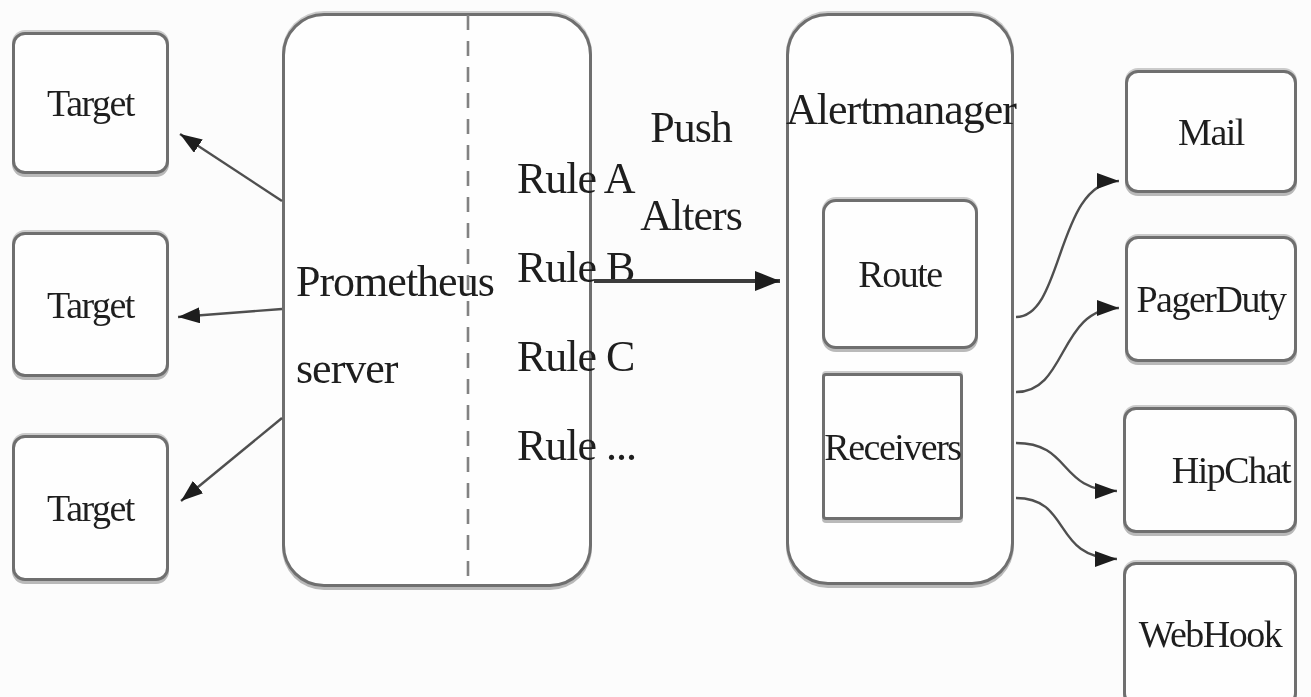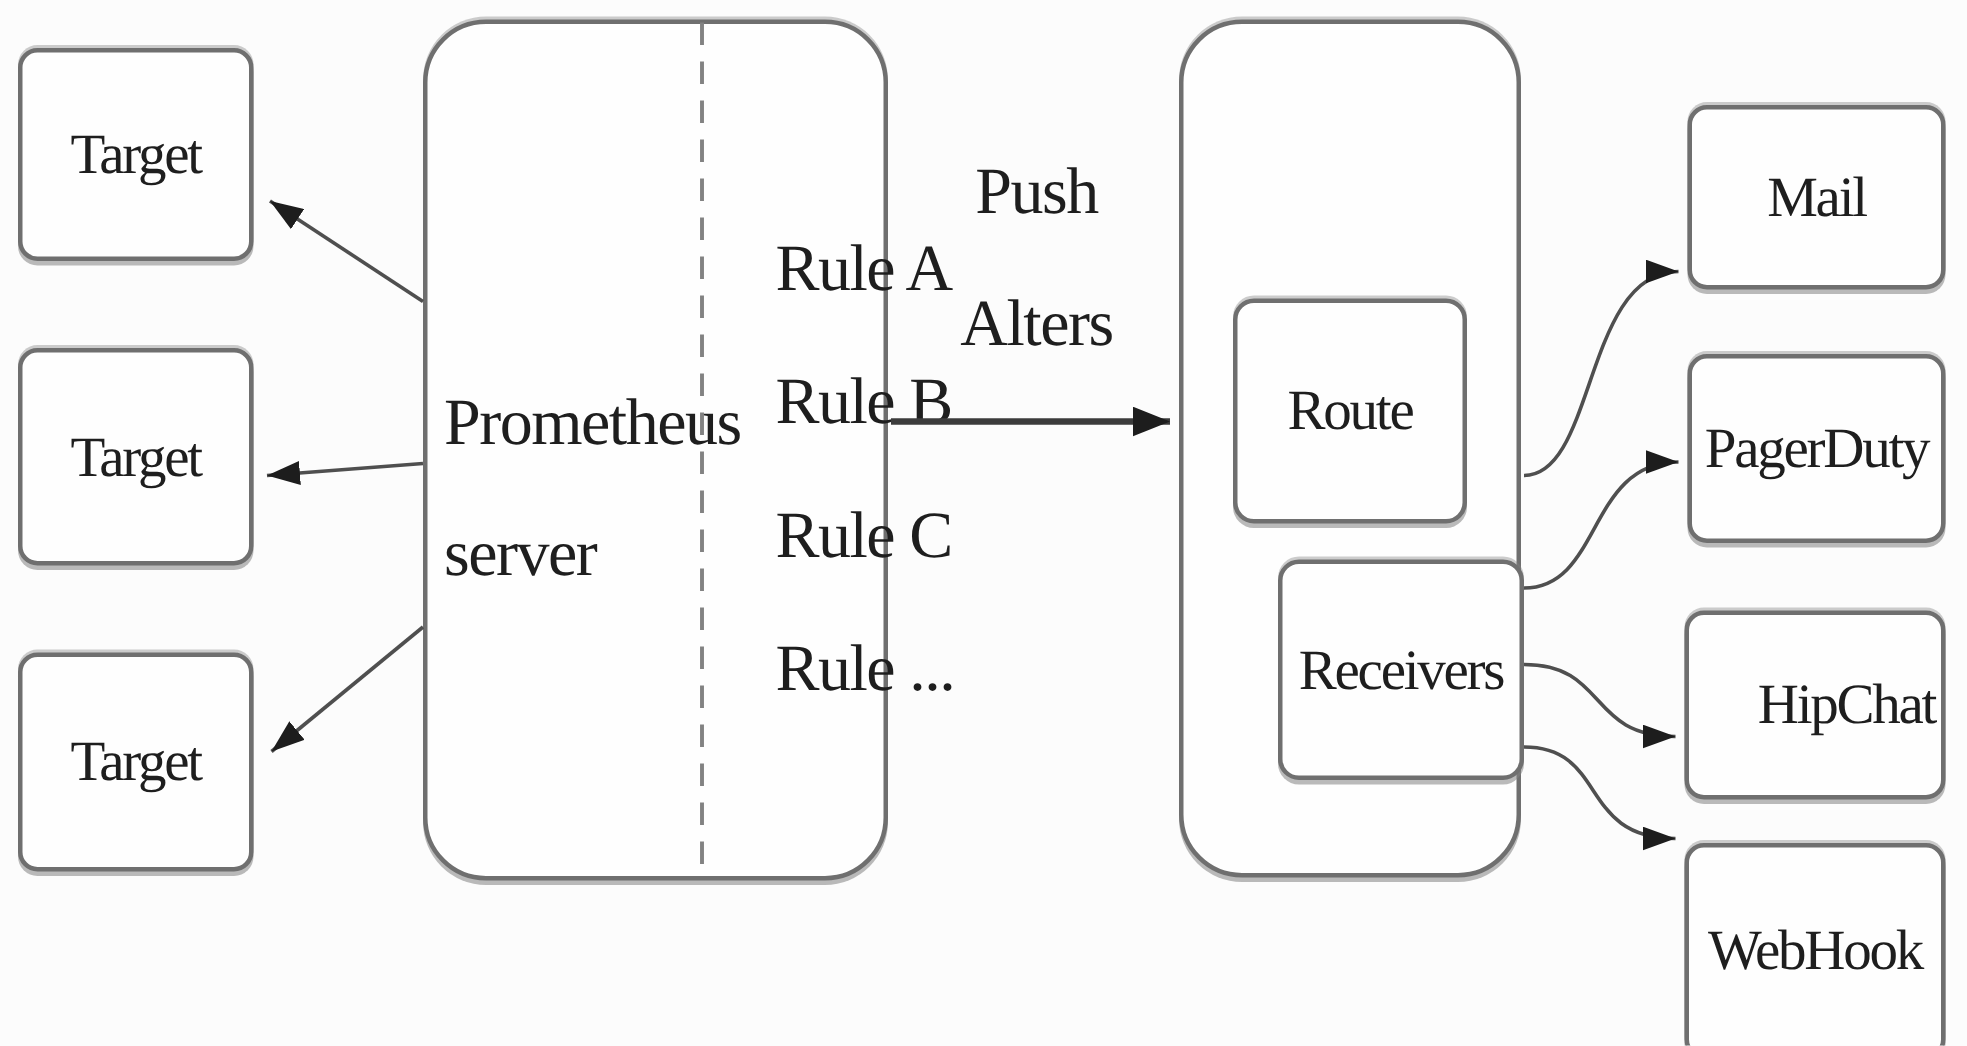"Alertmanager" div.free { html: none -> <div>Alertmanager</div> }
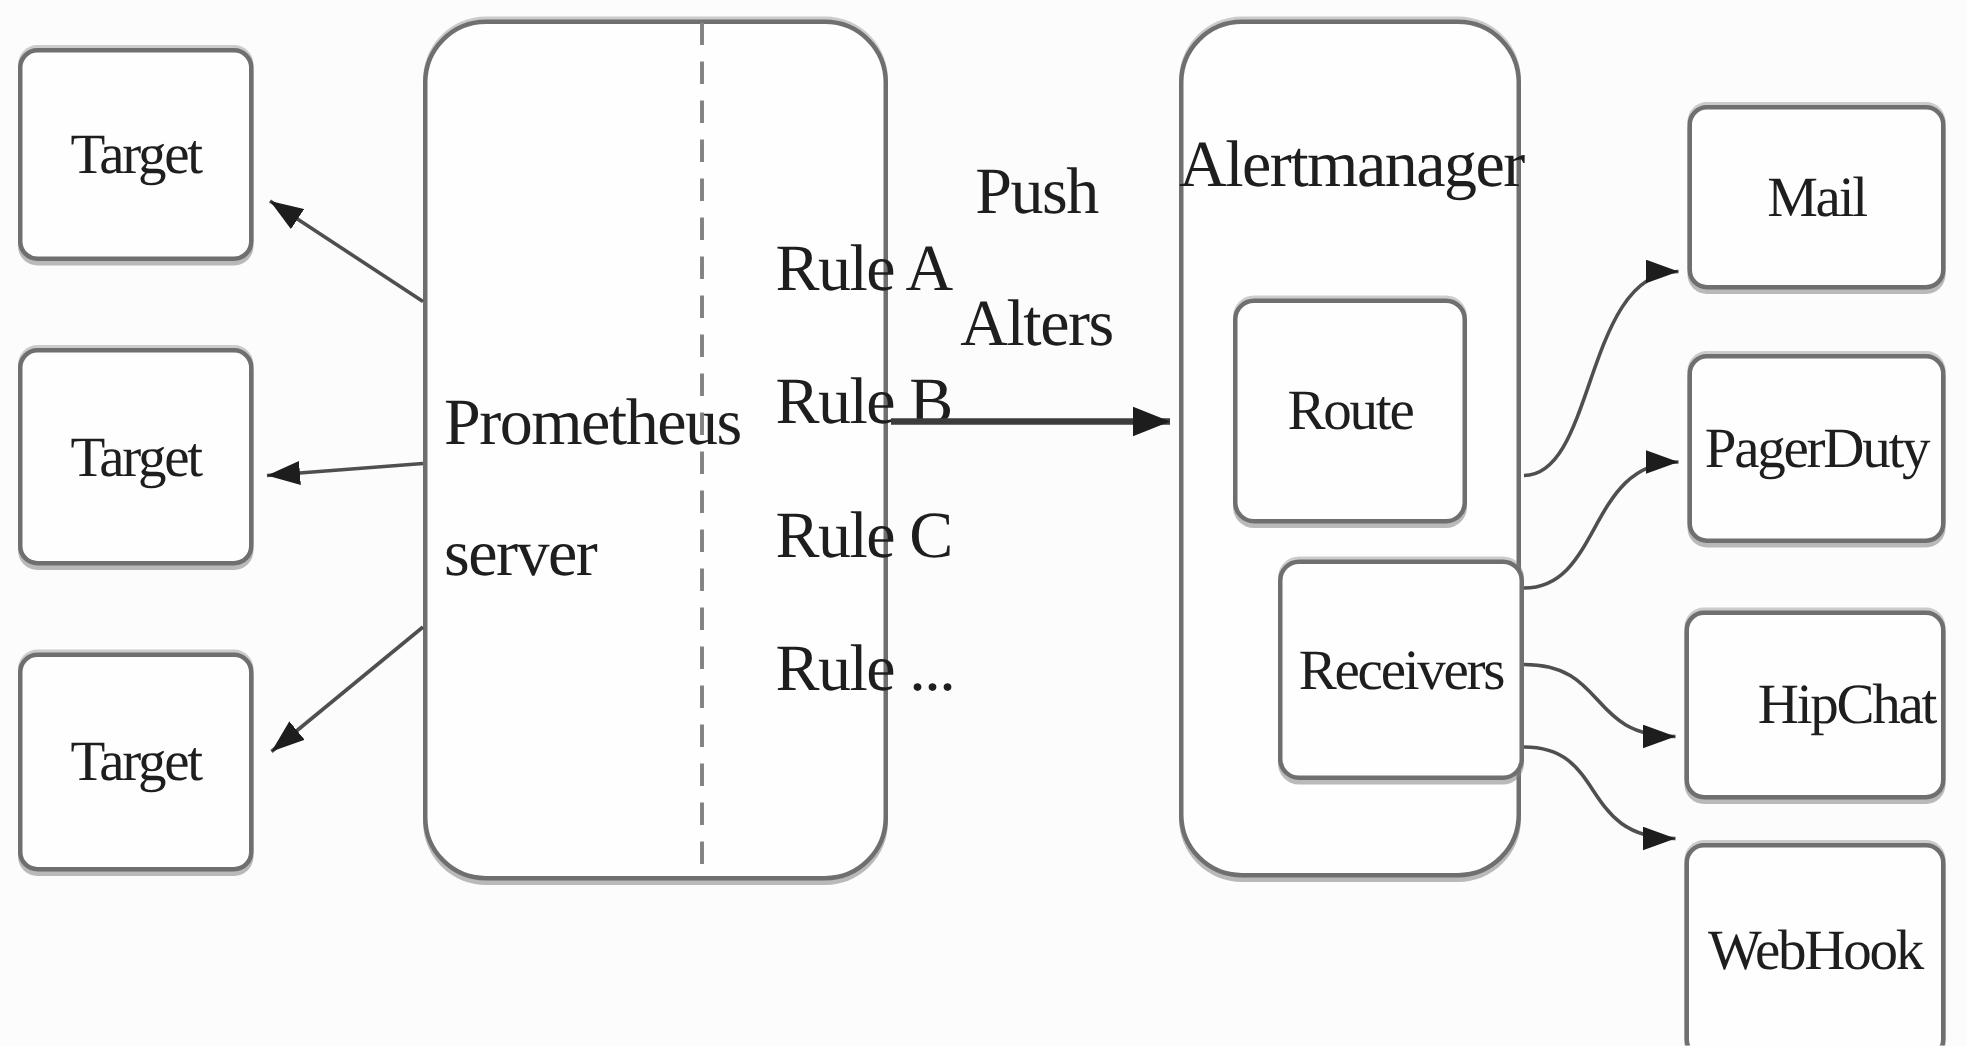"Receivers" div.box { border-radius: 14px -> 4px; margin-left: 30px -> none; width: 164px -> 141px }
